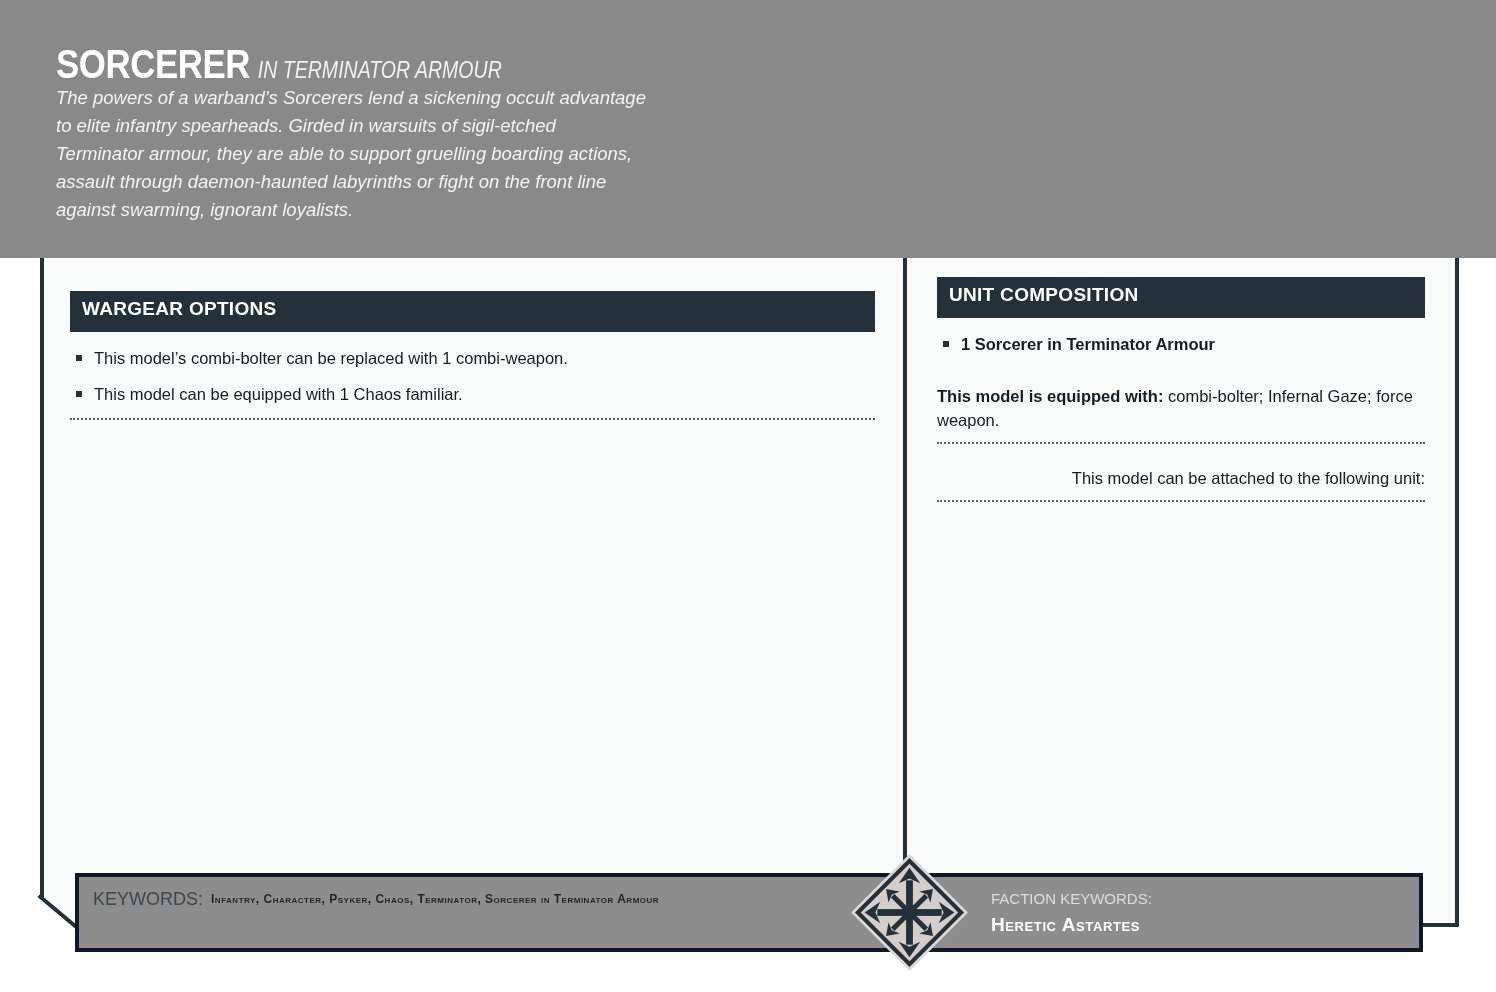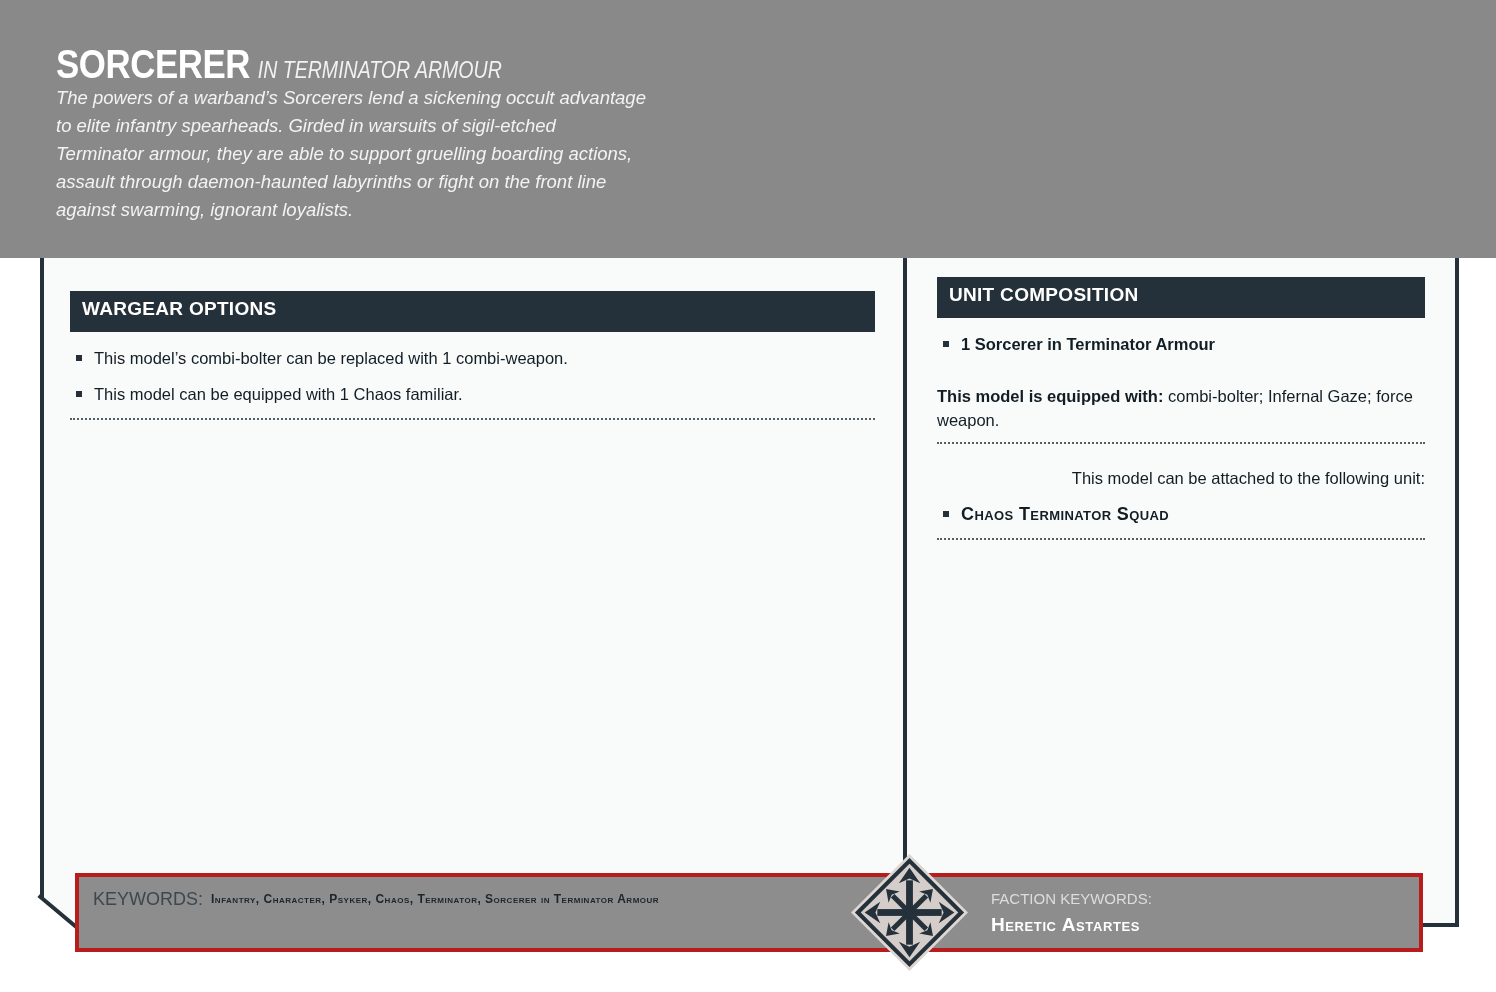"Chaos Terminator Squad" ul.rules-list { html: <ul> <li> <span></span> <span>Chaos Terminator Squad</span> </li> </ul> -> none }
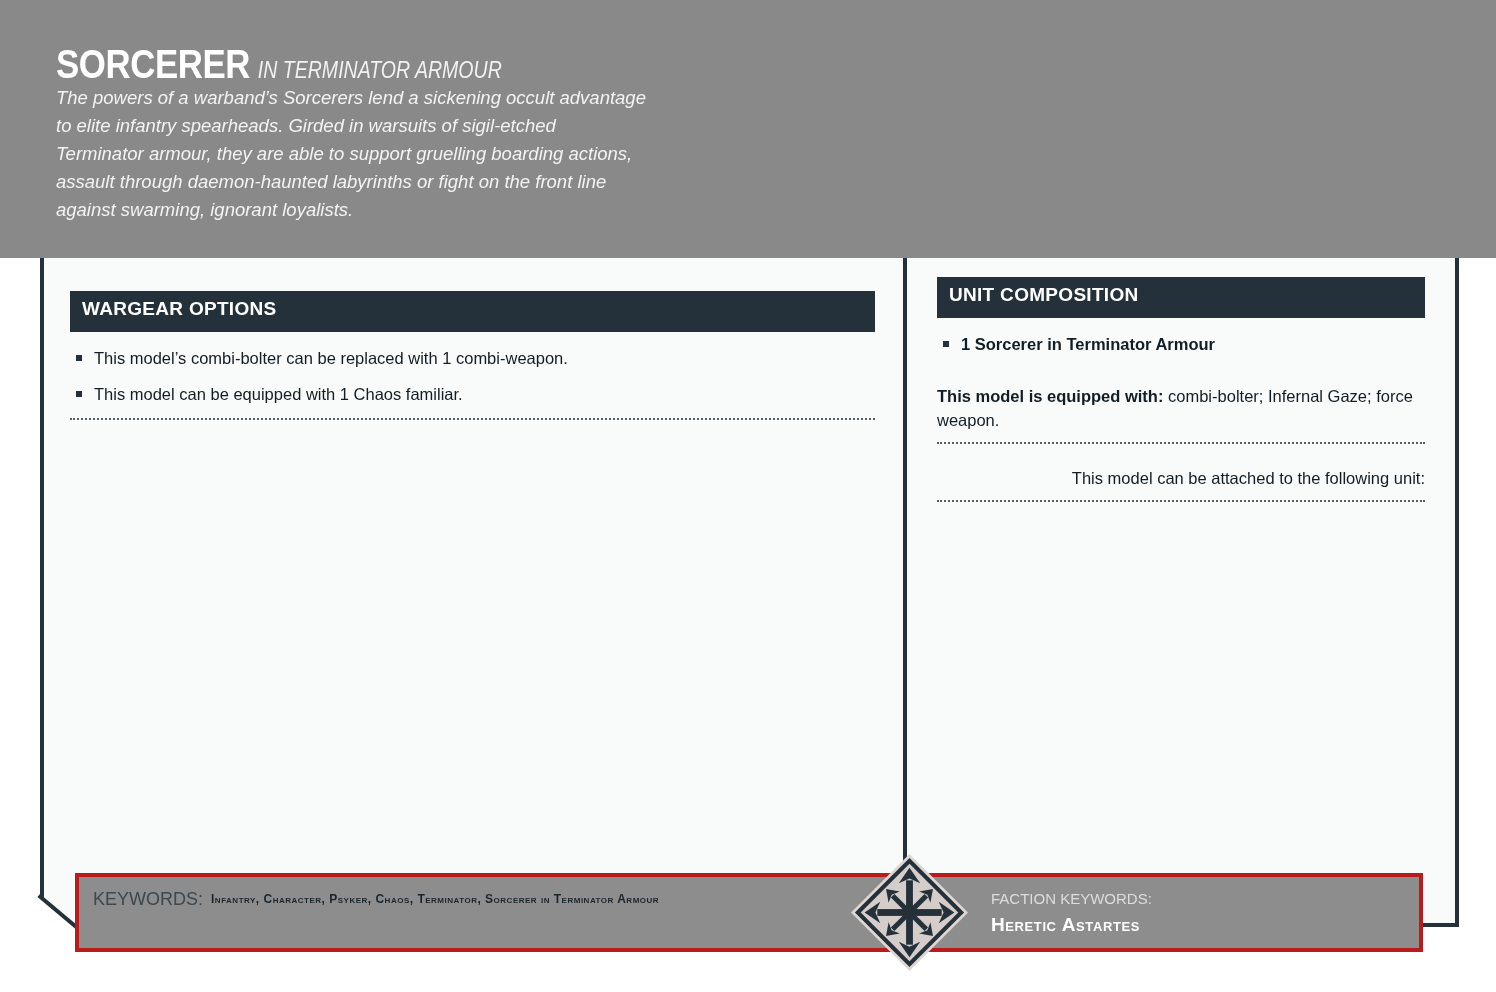"KEYWORDS:" .footer-bar { border: 4px solid #b91c1c -> 4px solid #0f172a }
